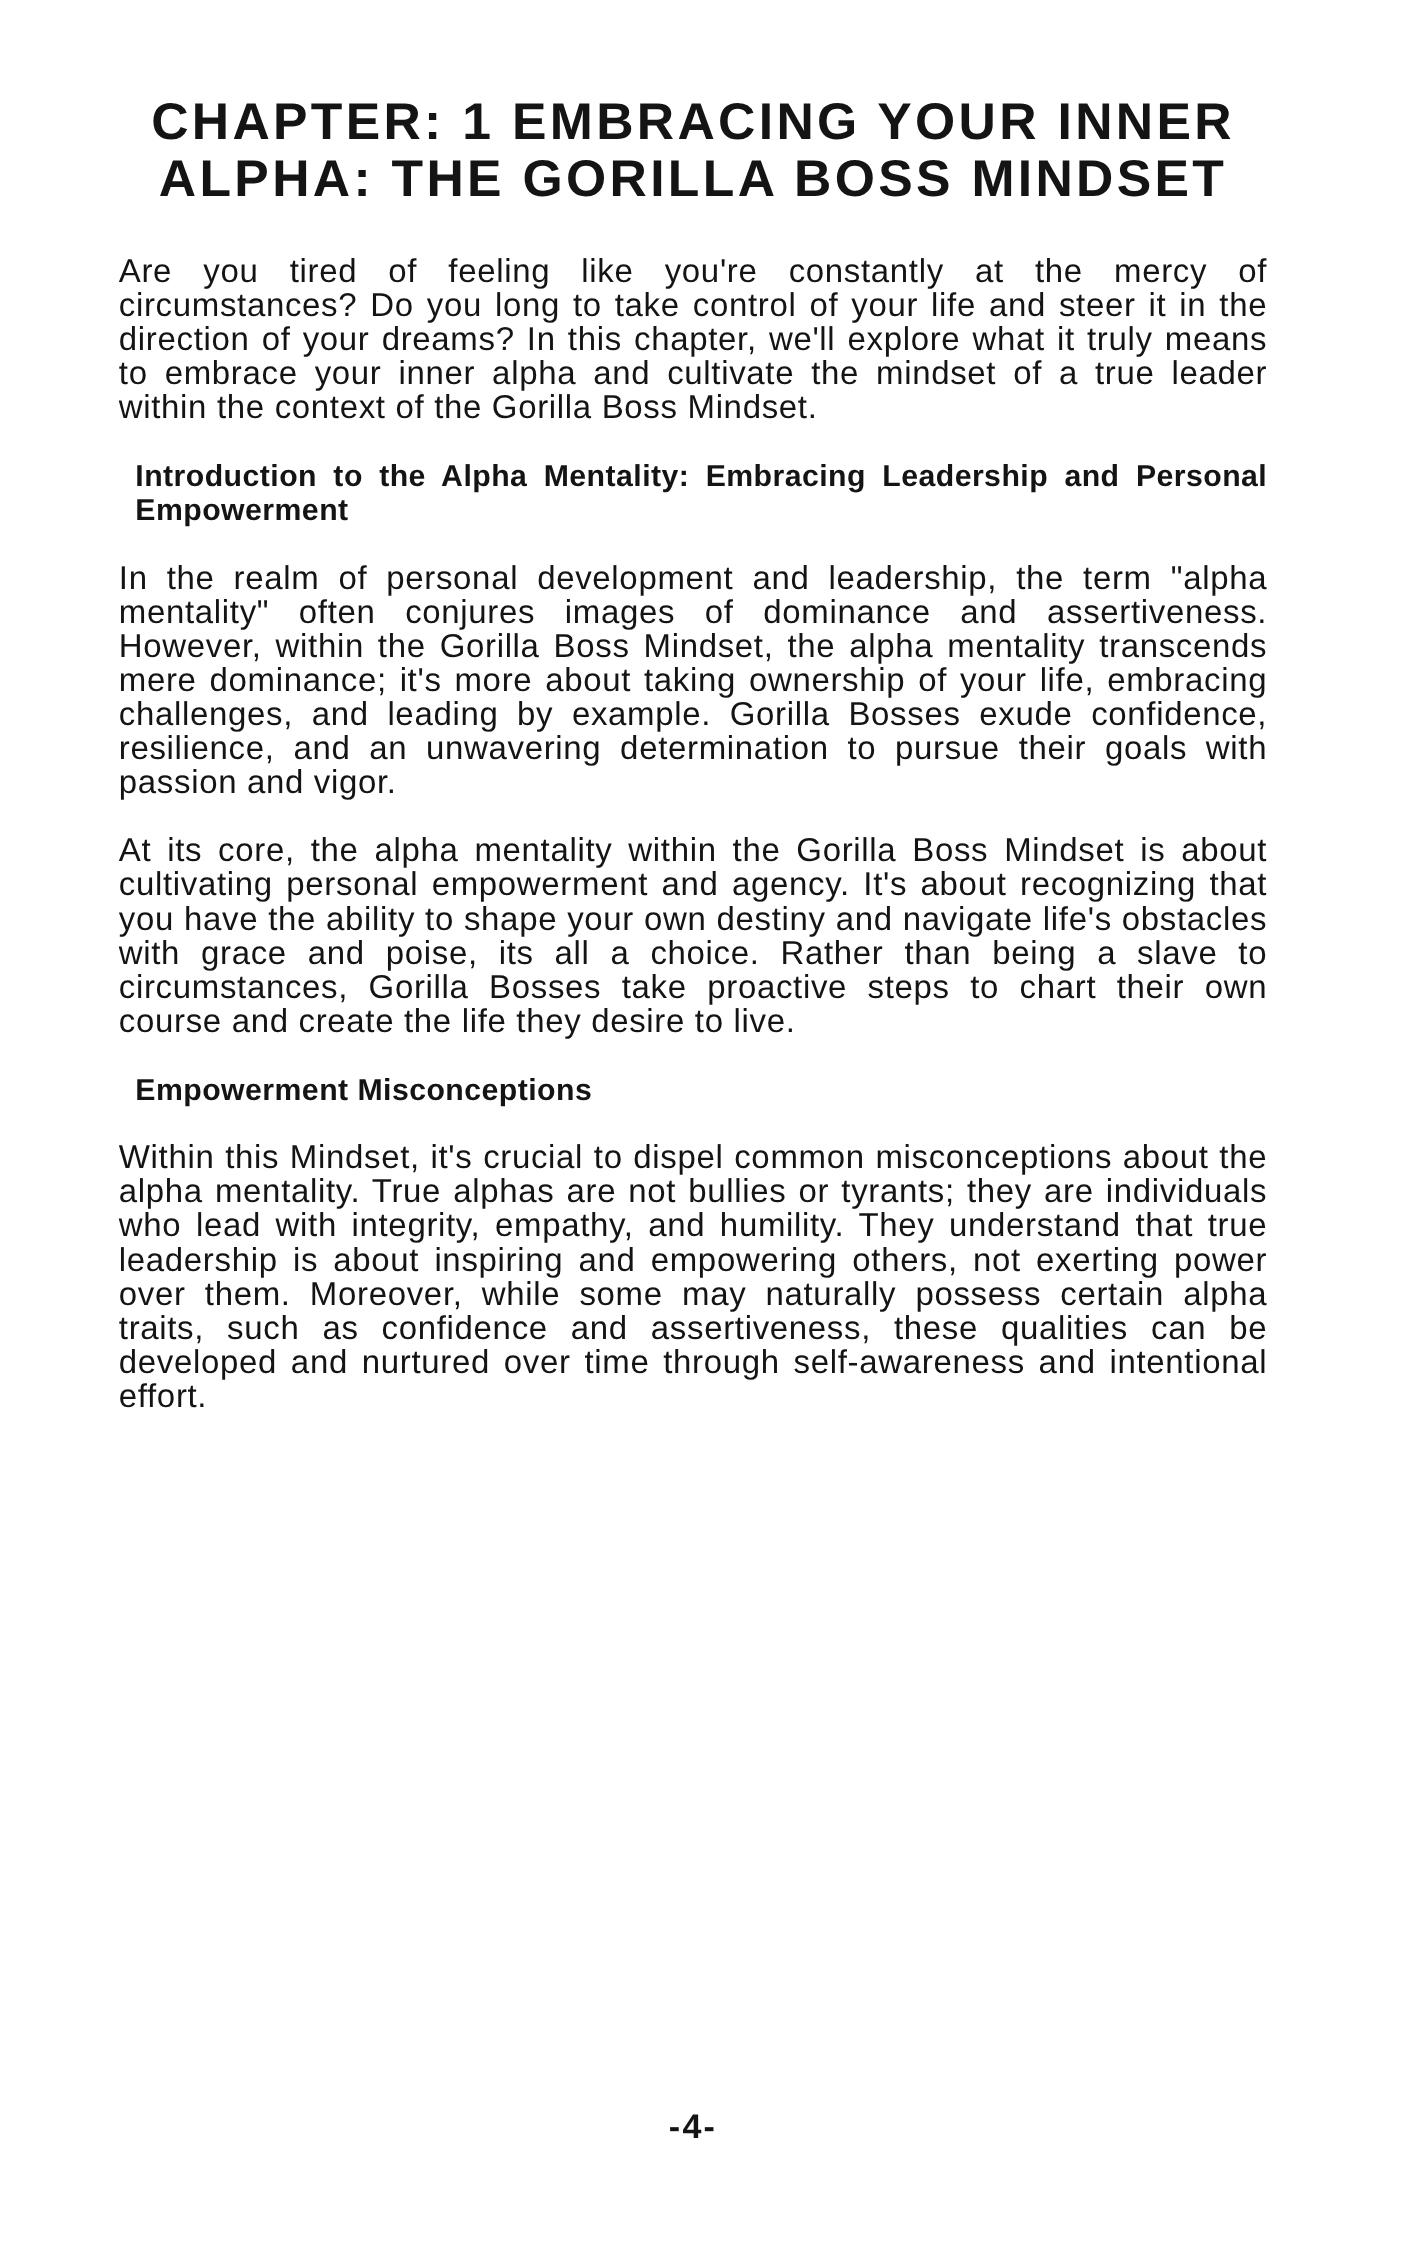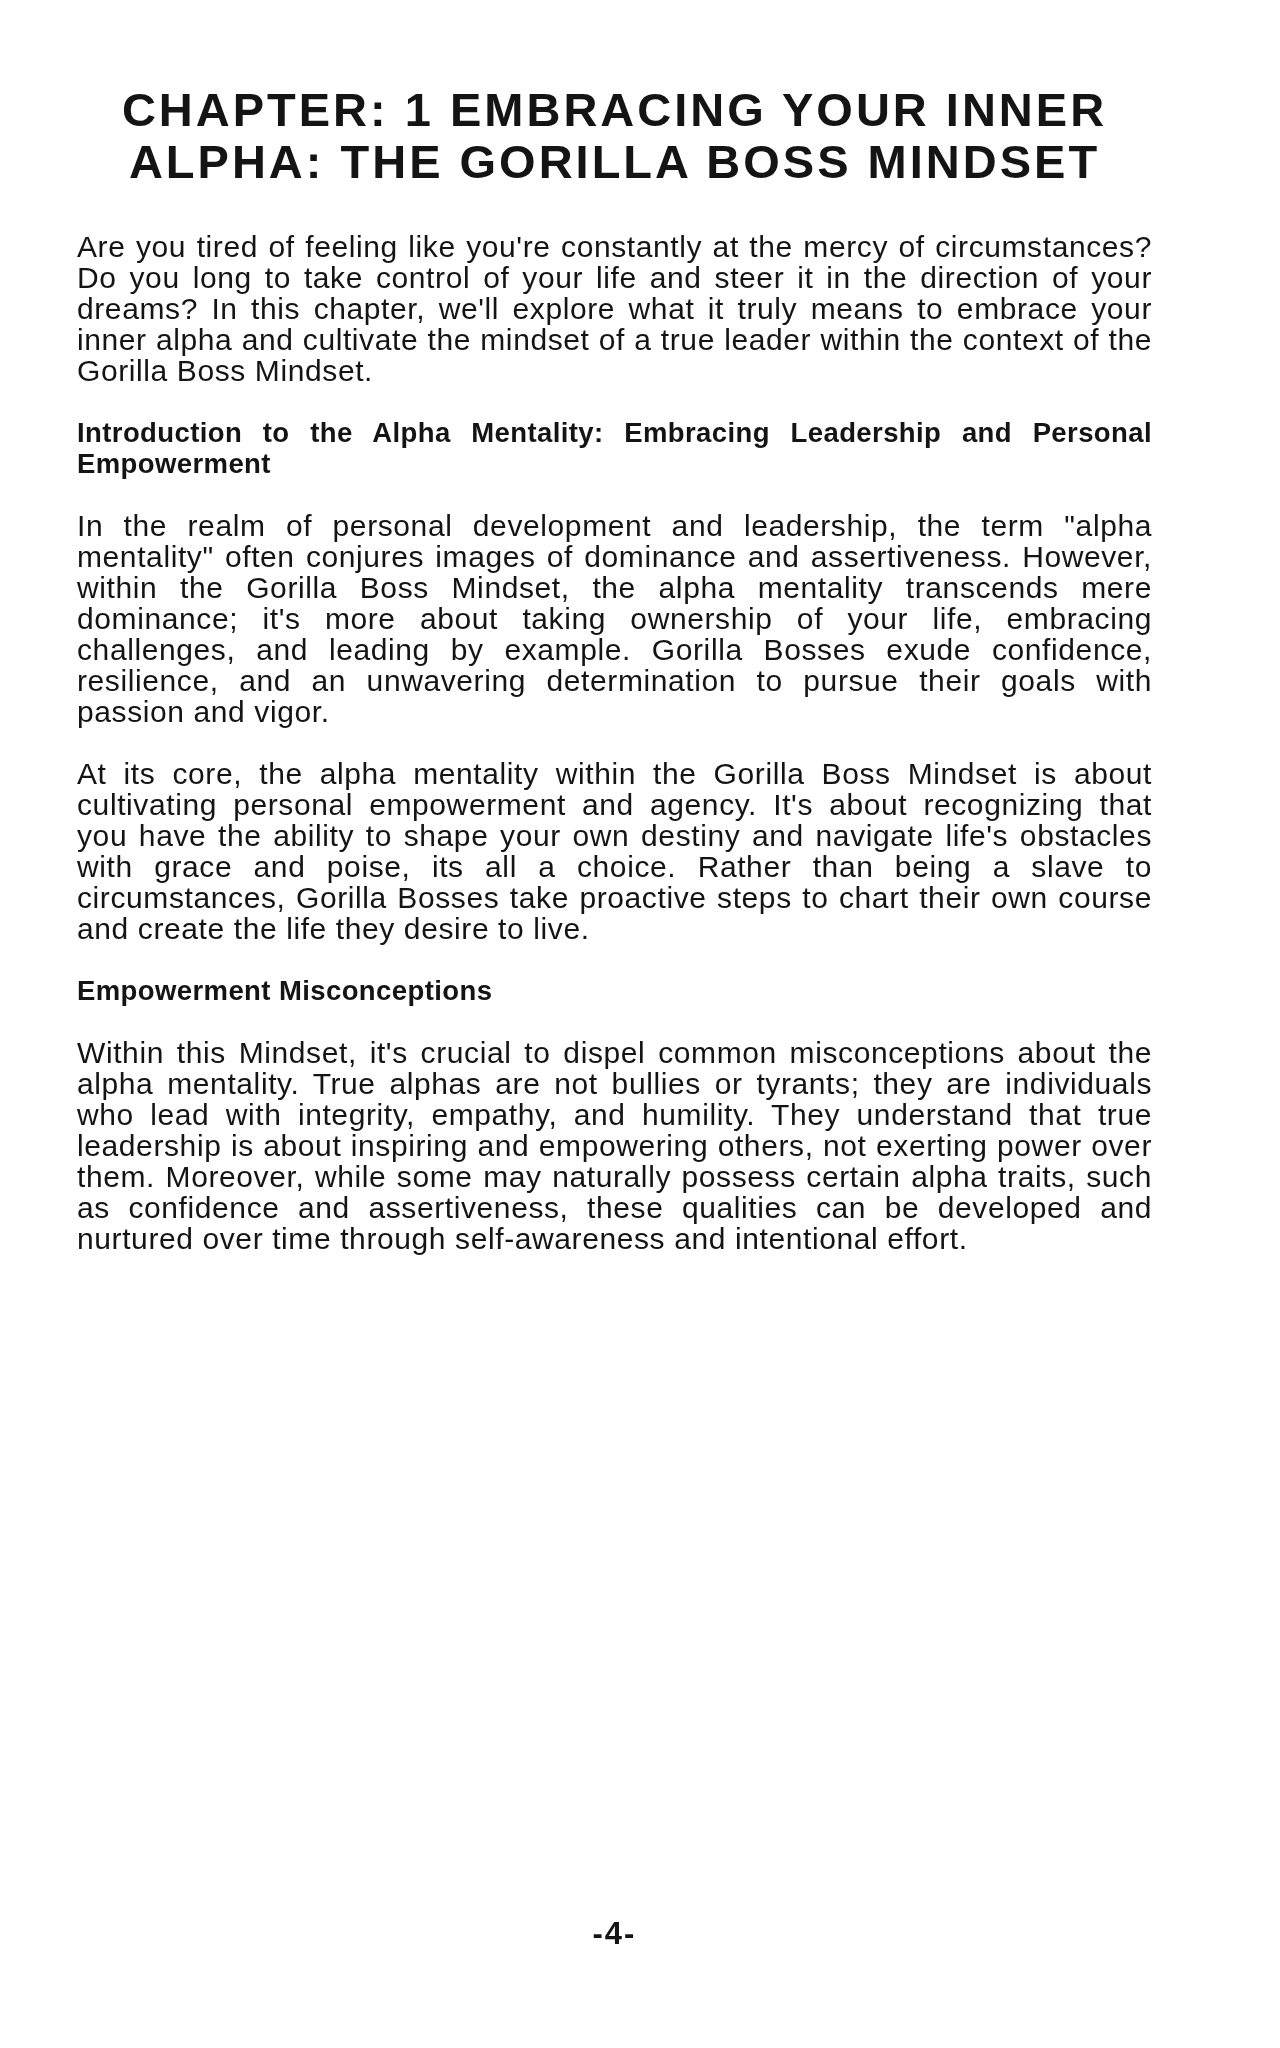"CHAPTER: 1 EMBRACING YOUR INNER" .page { padding: 84px 128px 96px 77px -> 84px 128px 96px 108px }
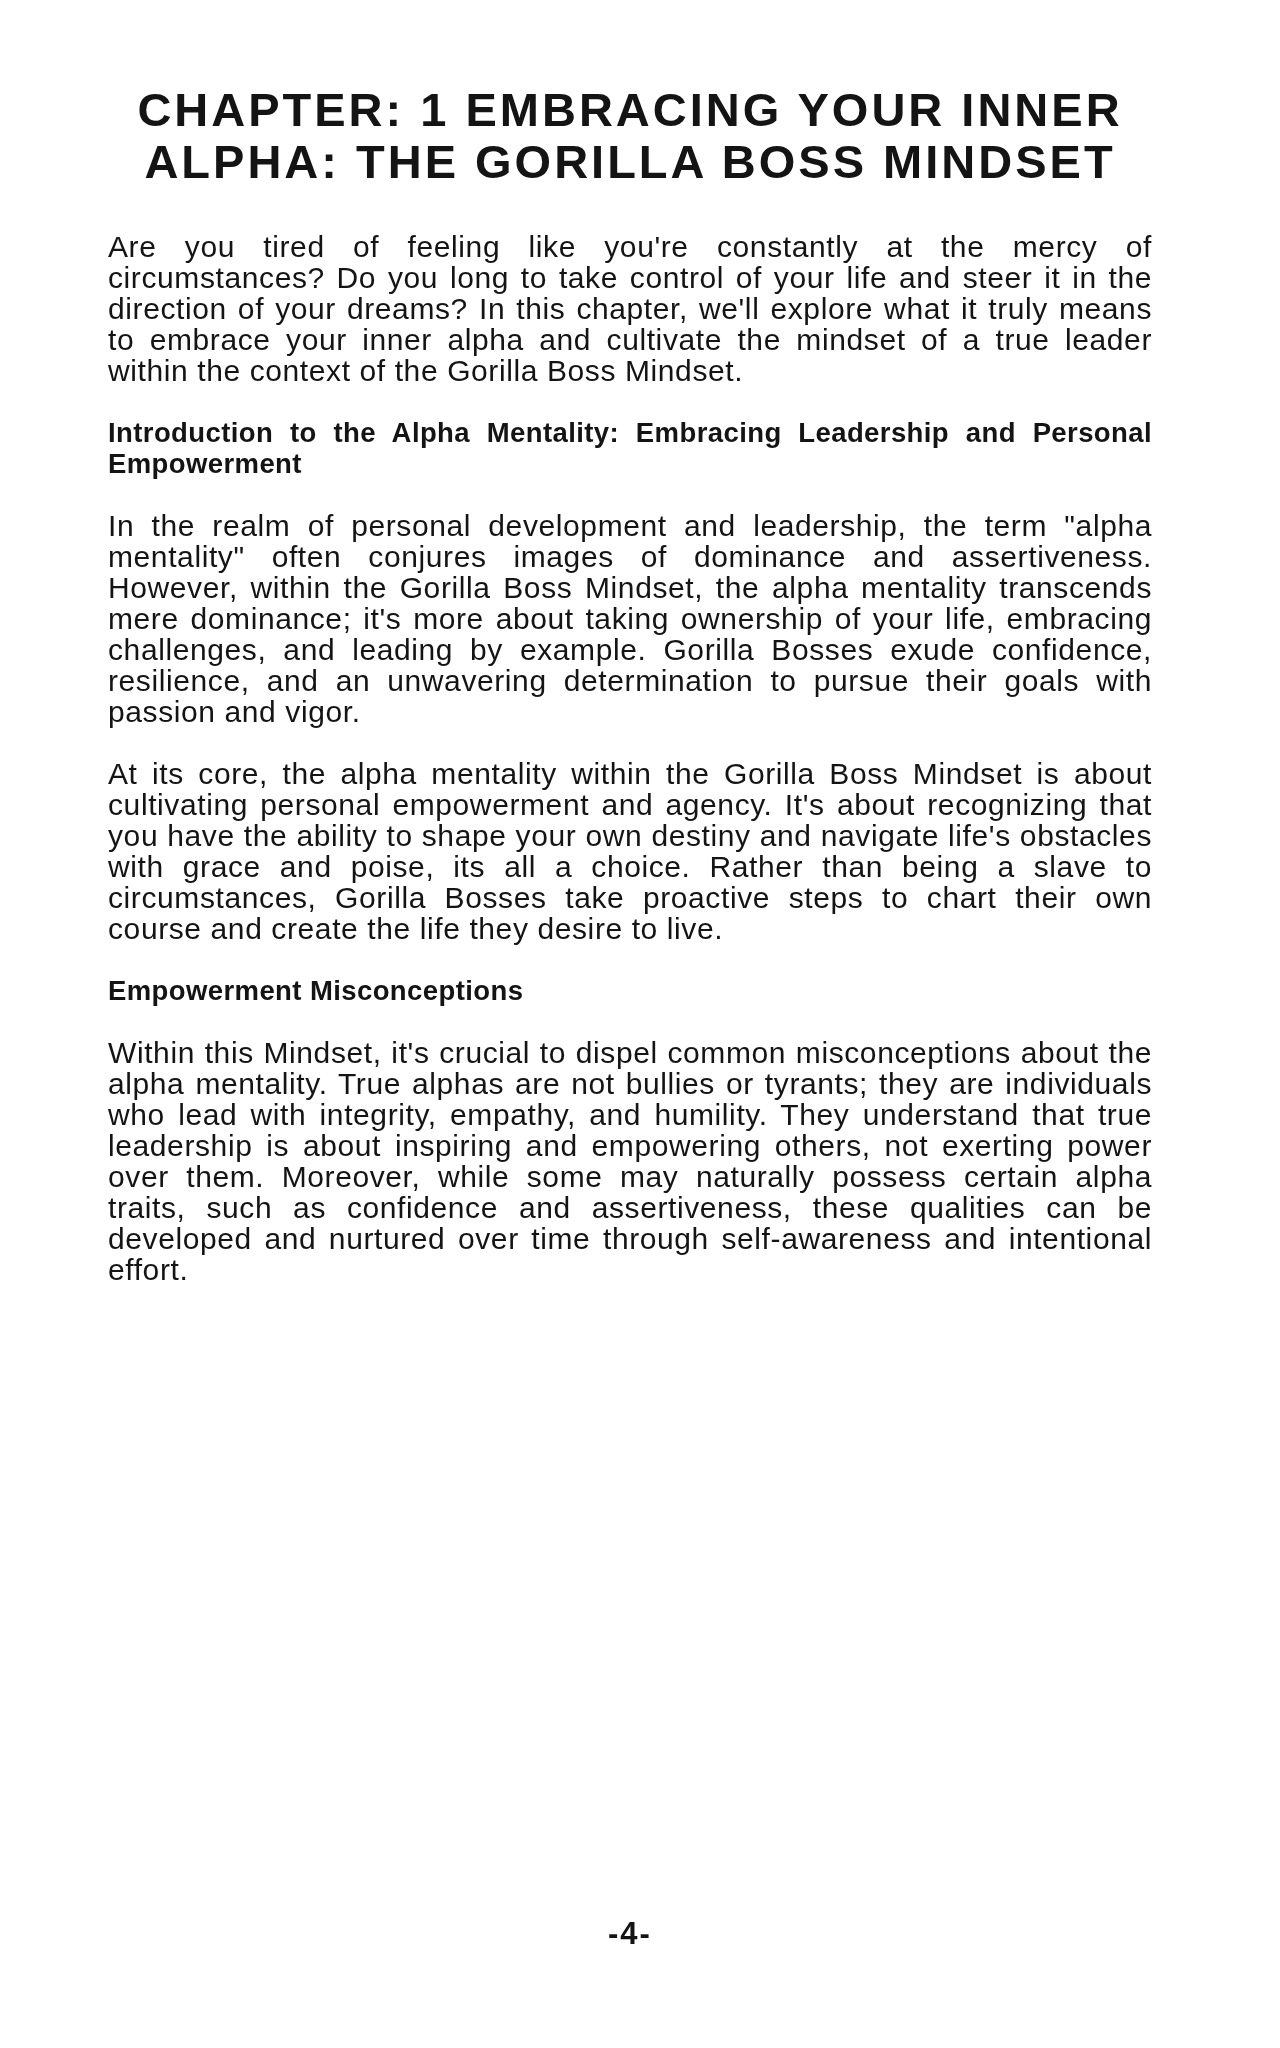"Introduction to the Alpha Mentality:" .section-heading { margin: 0 0 31px 0 -> 0 0 31px 15px }
